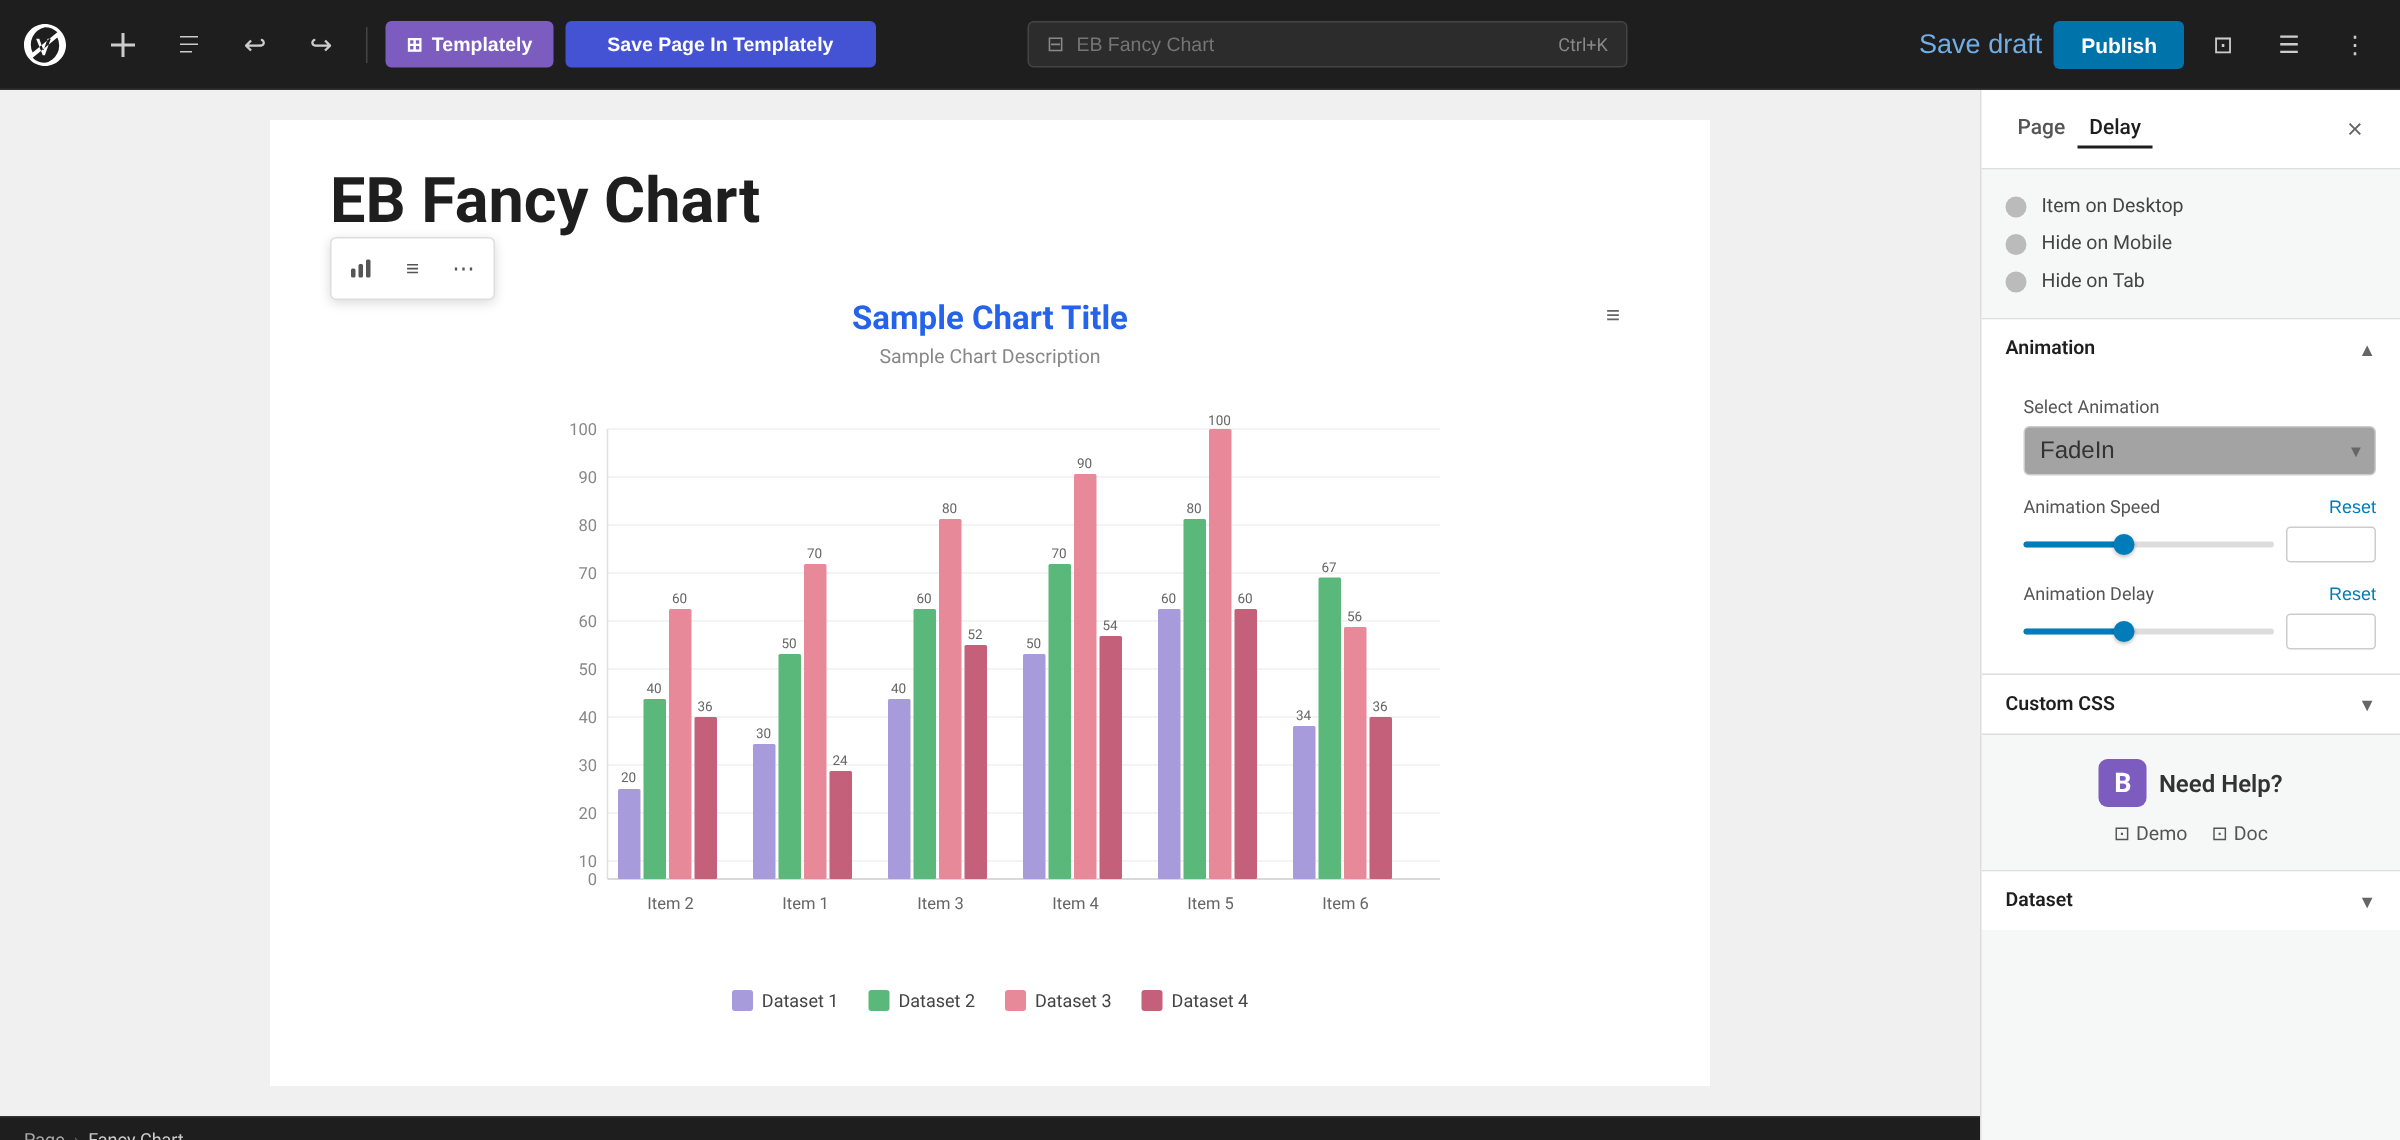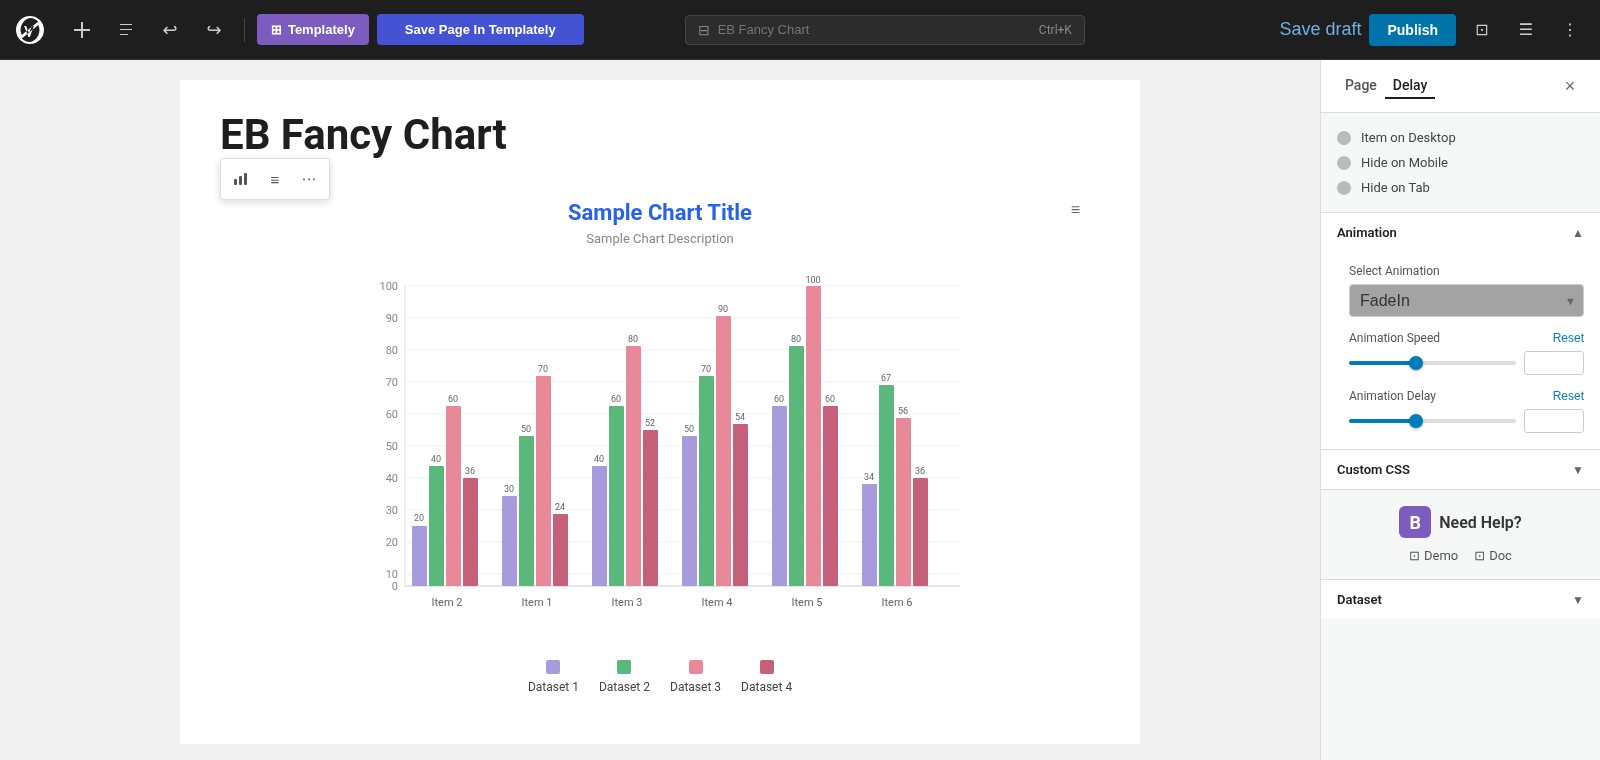"Dataset 1" .legend-item { flex-direction: column -> none }
